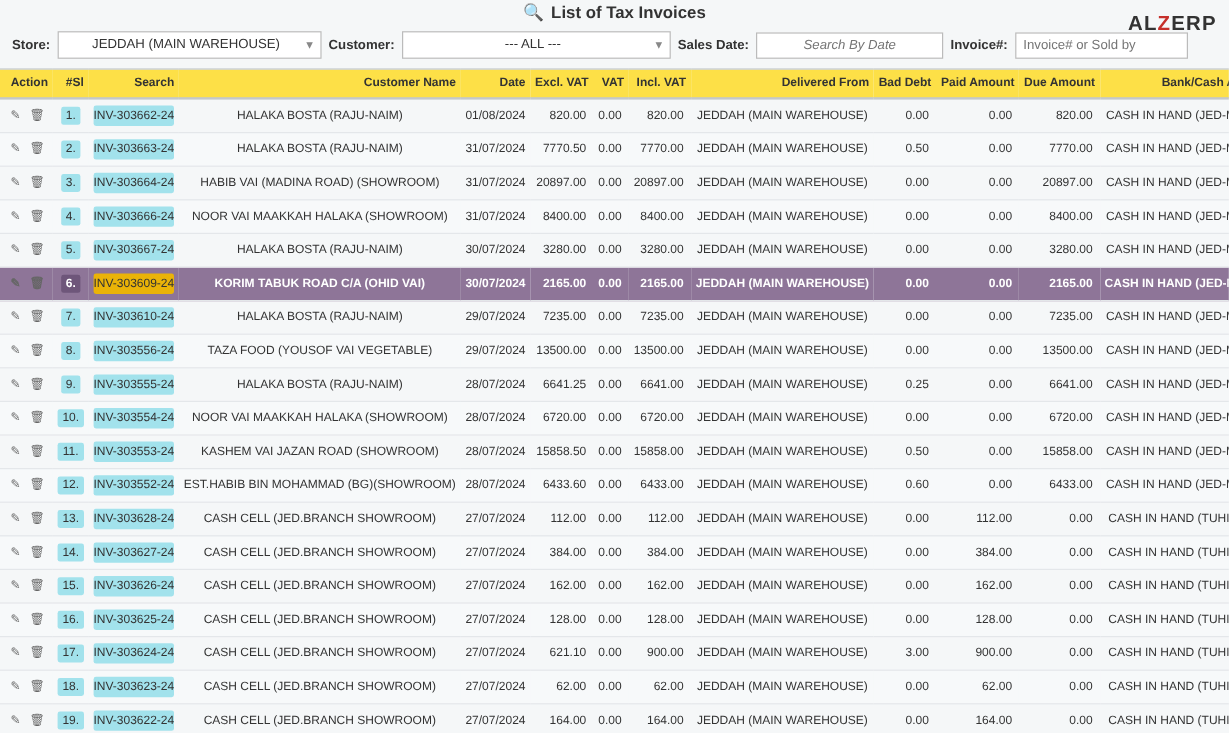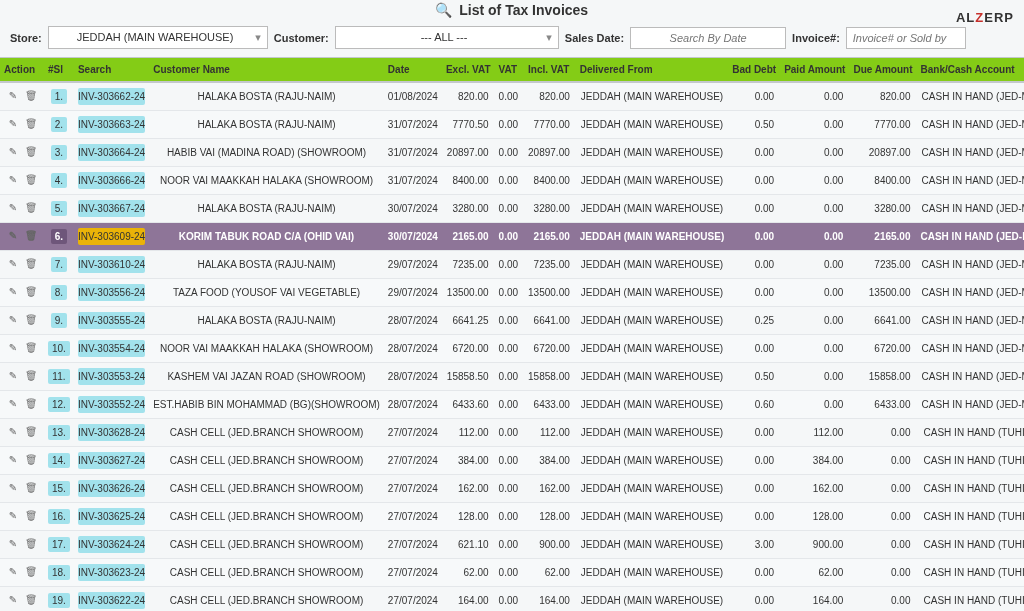"ALZERP" .logo { font-size: 13px -> 17px }
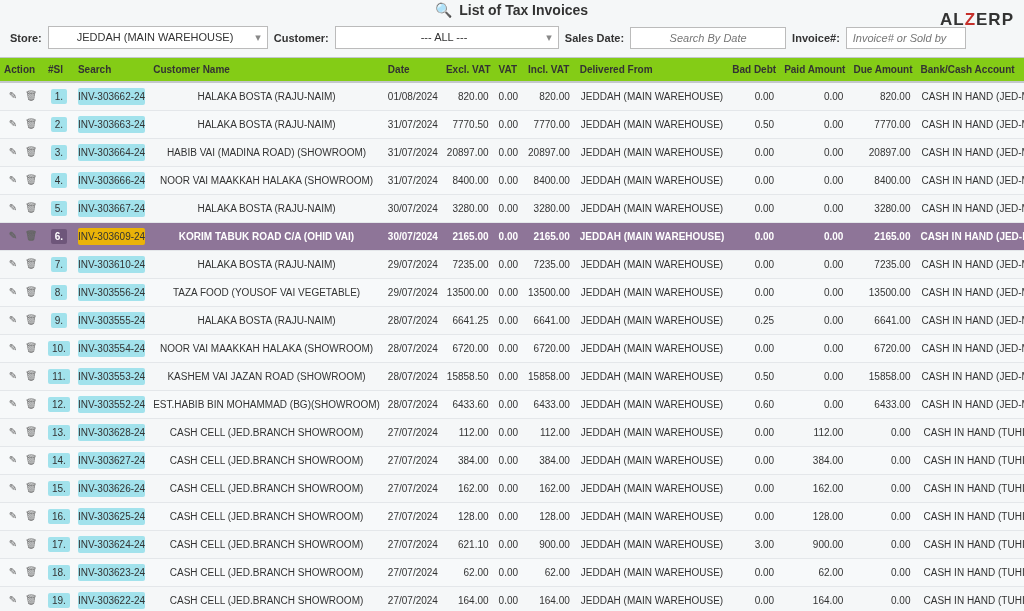"Invoice# or Sold by" .inp.inv { font-style: italic -> none; width: 120px -> 144px }
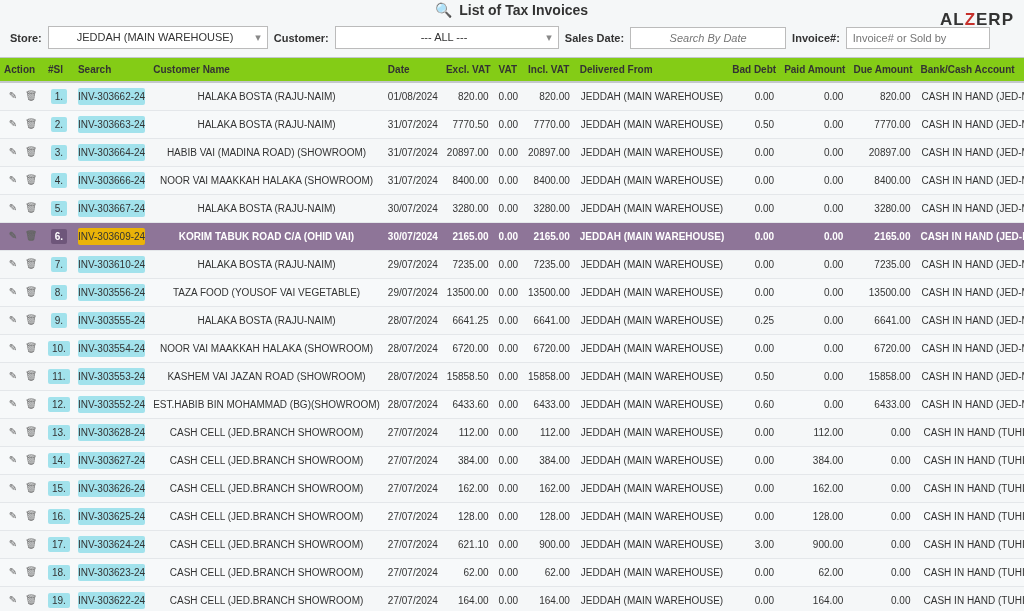"Action" th { background: #84cc16 -> #fde047; text-align: left -> right }
